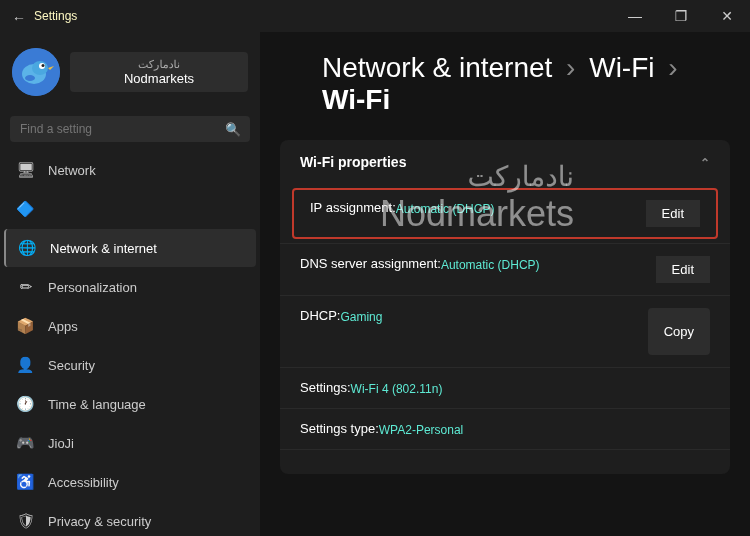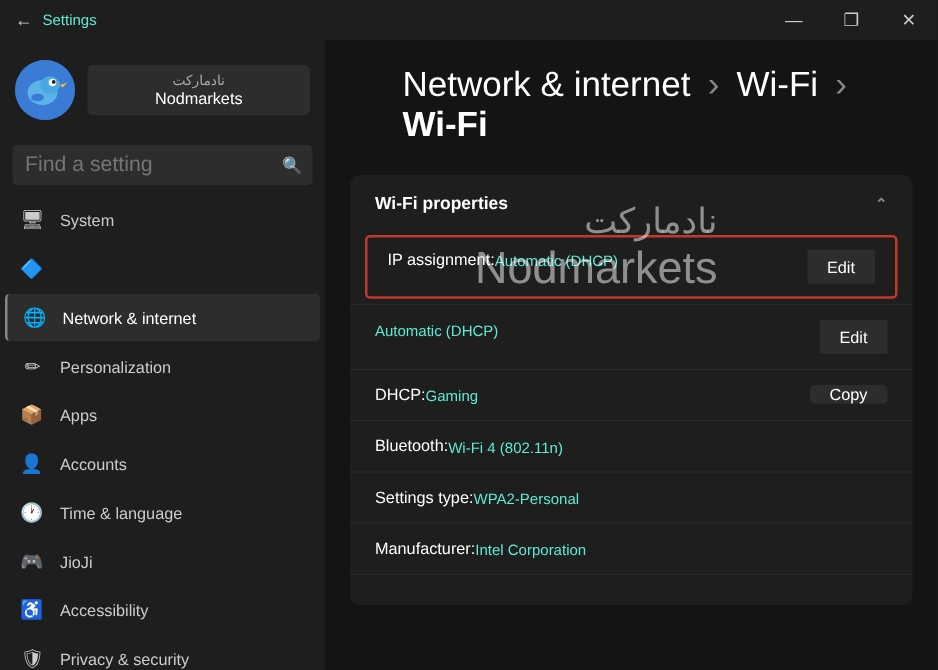"Settings" .titlebar-title { color: #5eead4 -> #fef9c3 }
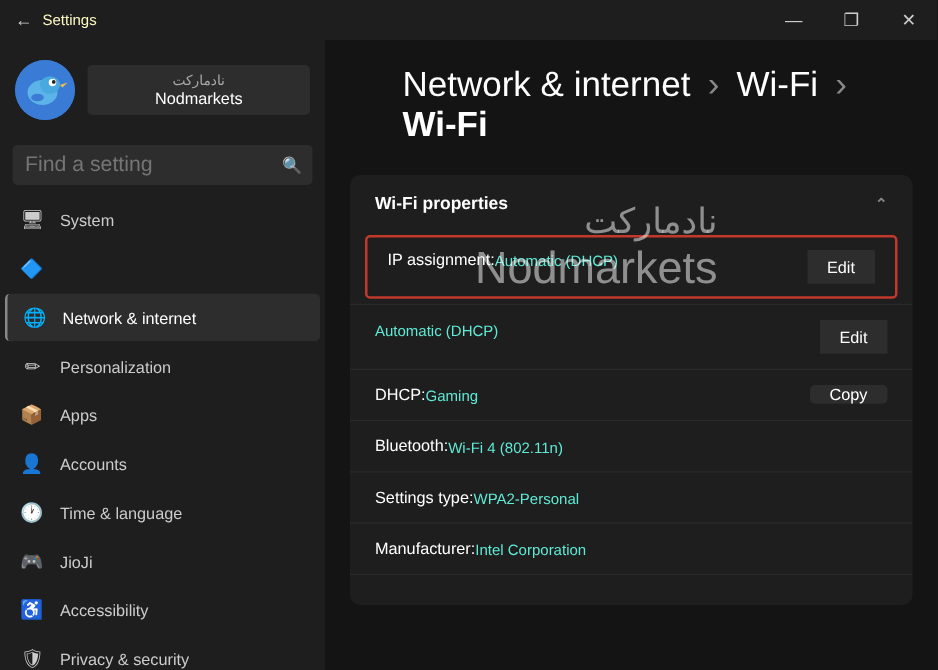"Find a setting" .search-box input { font-size: 17px -> 12px }
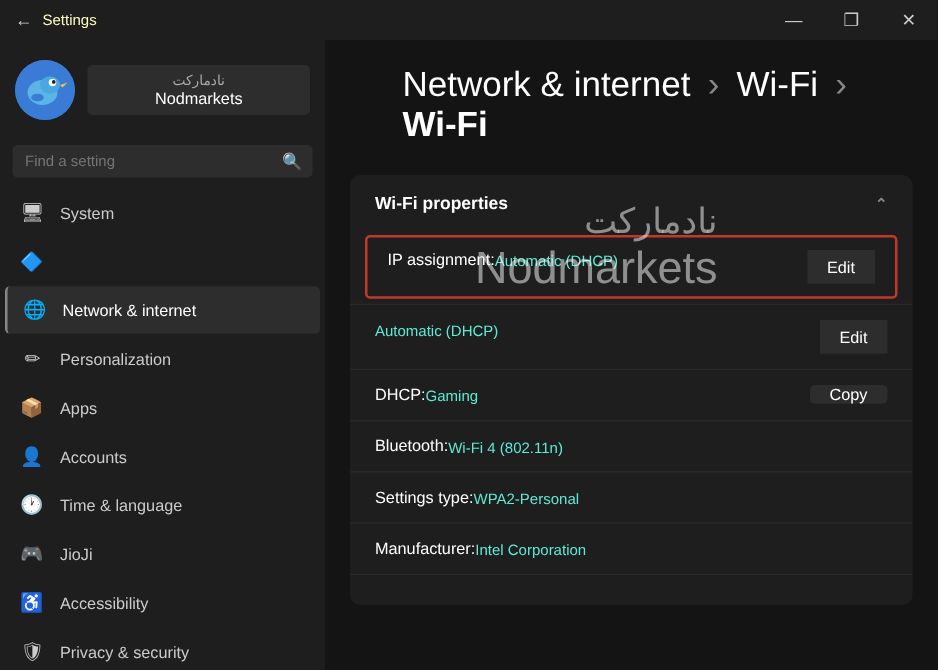"System" span { text: System -> Network }
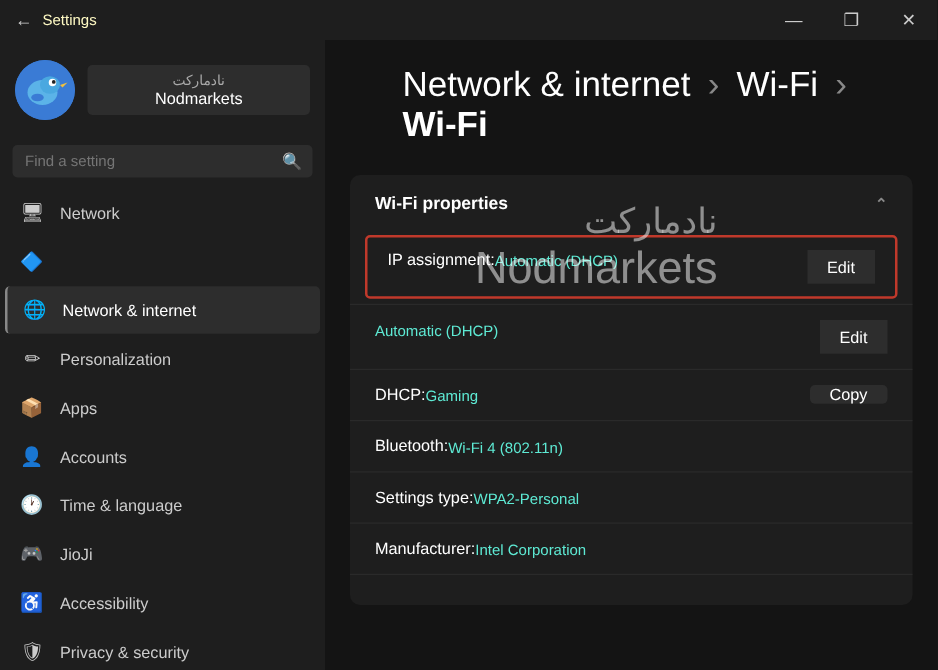"DNS server assignment:" span.property-label { html: none -> <span>DNS server assignment:</span> }
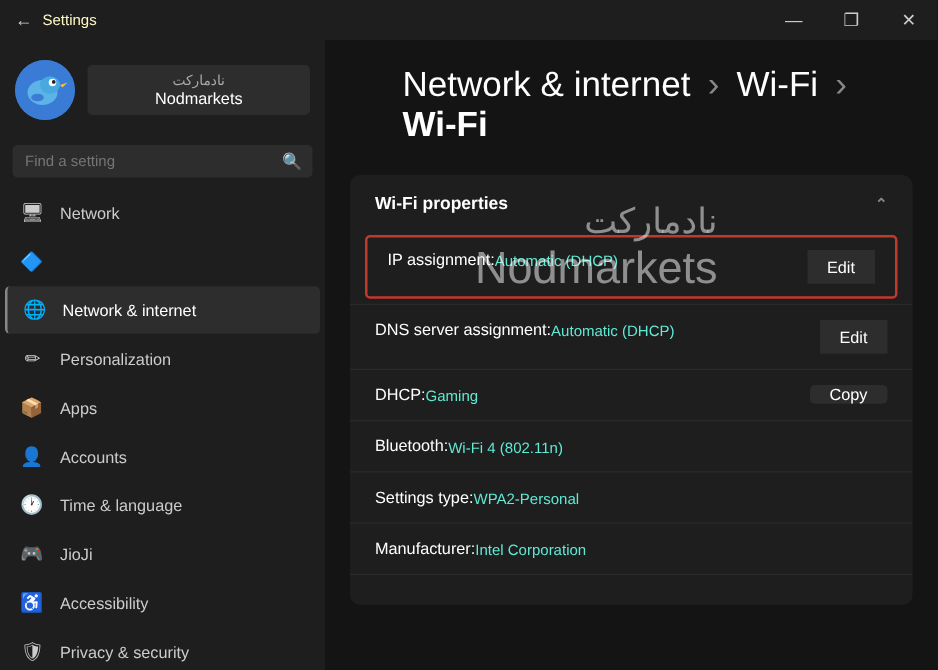"Copy" .copy-btn { padding: 0 16px -> 16px 16px }
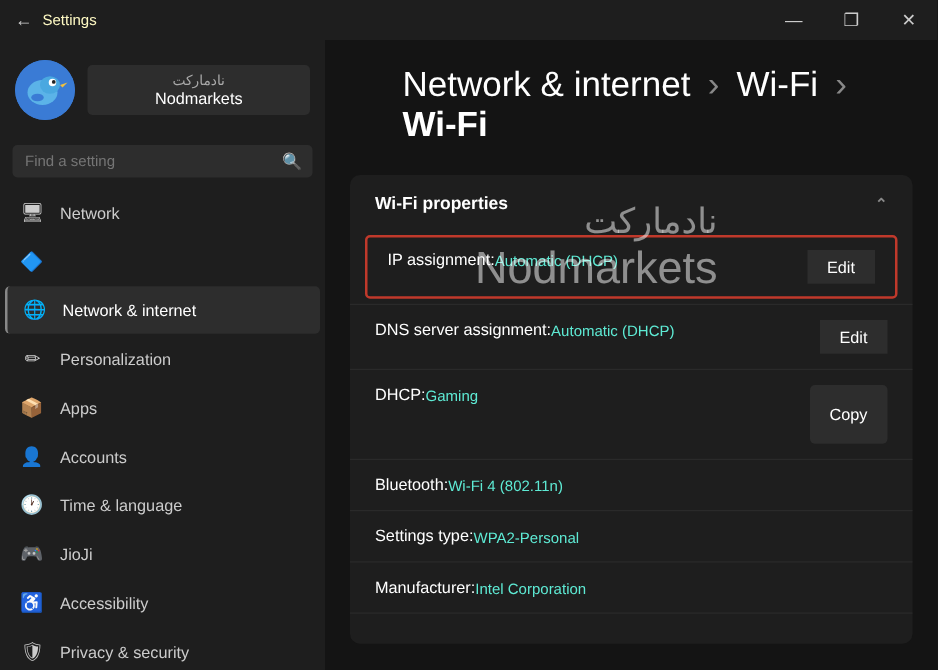"Accounts" span { text: Accounts -> Security }
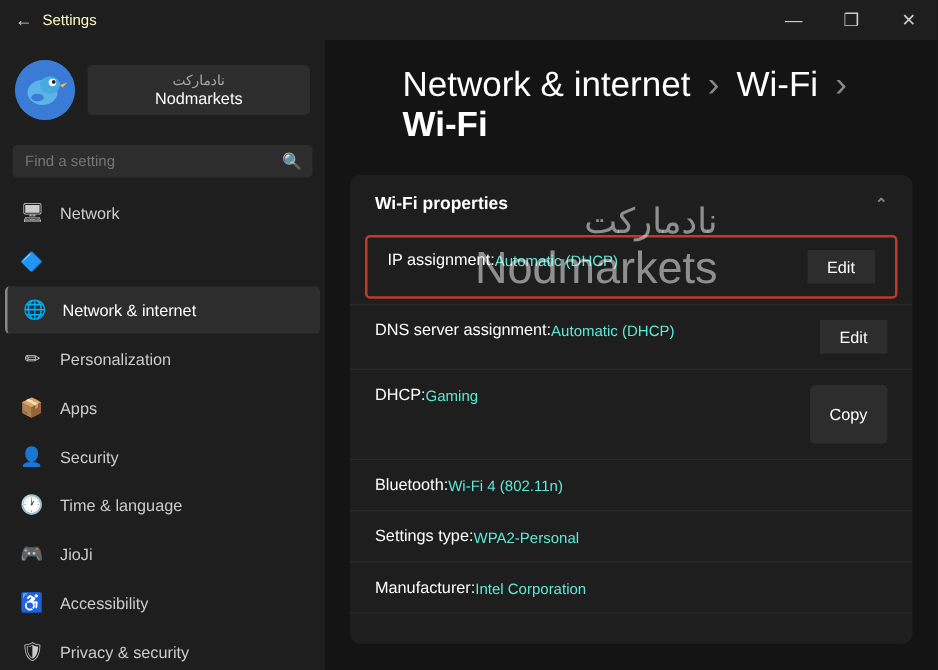"Bluetooth:" span.property-label { text: Bluetooth -> Settings }
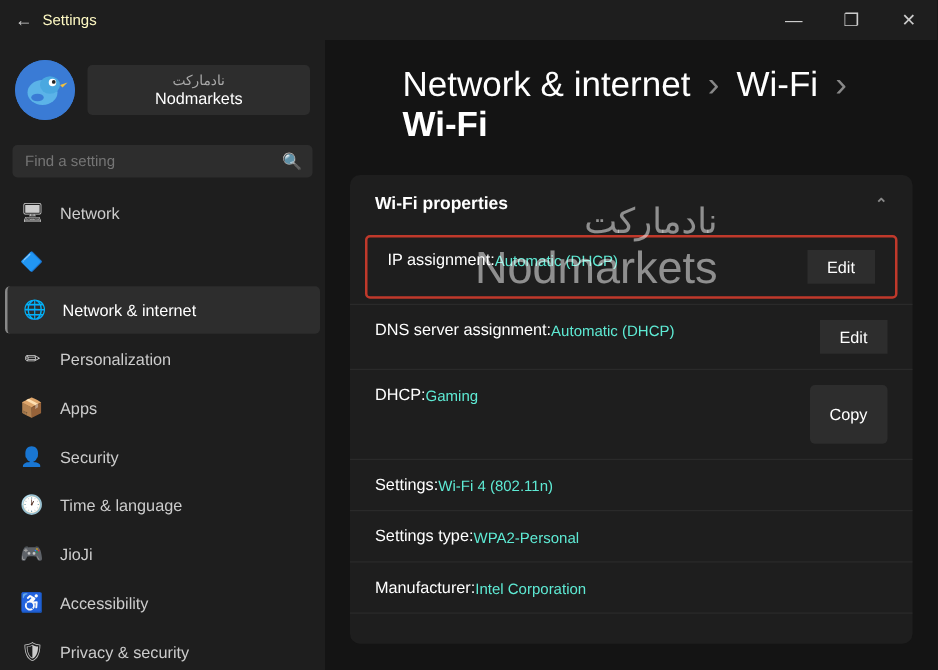"Manufacturer:" div.property-row { html: <div> <div> <span>Manufacturer:</span> <span>Intel Corporation</span> </div> </div> -> none }
